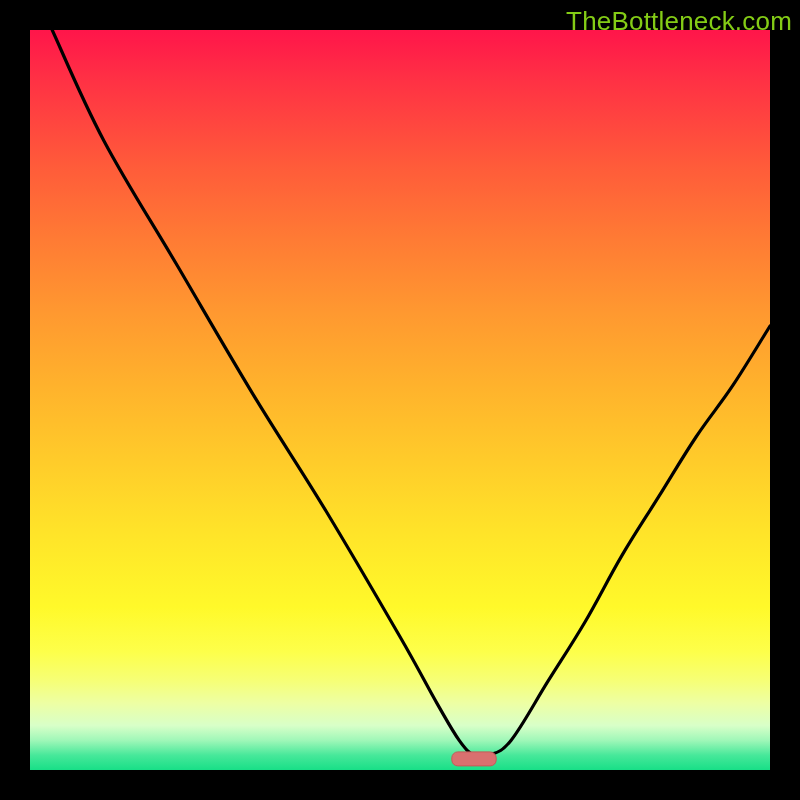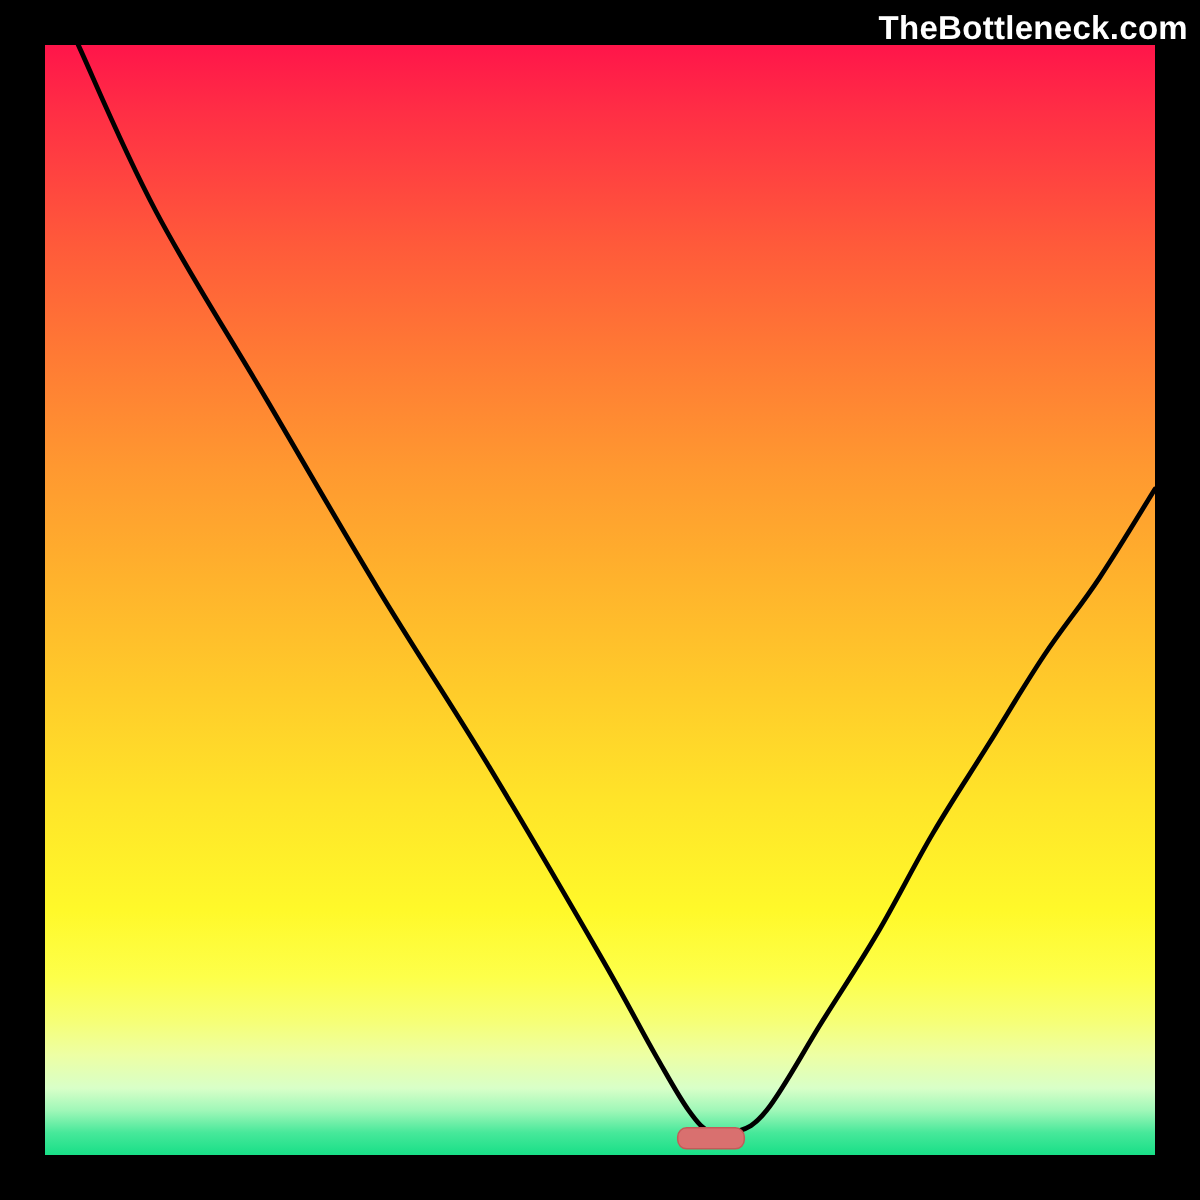"TheBottleneck.com" .watermark { color: #ffffff -> #84cc16; font-size: 22px -> 26px; font-weight: 700 -> 400 }
